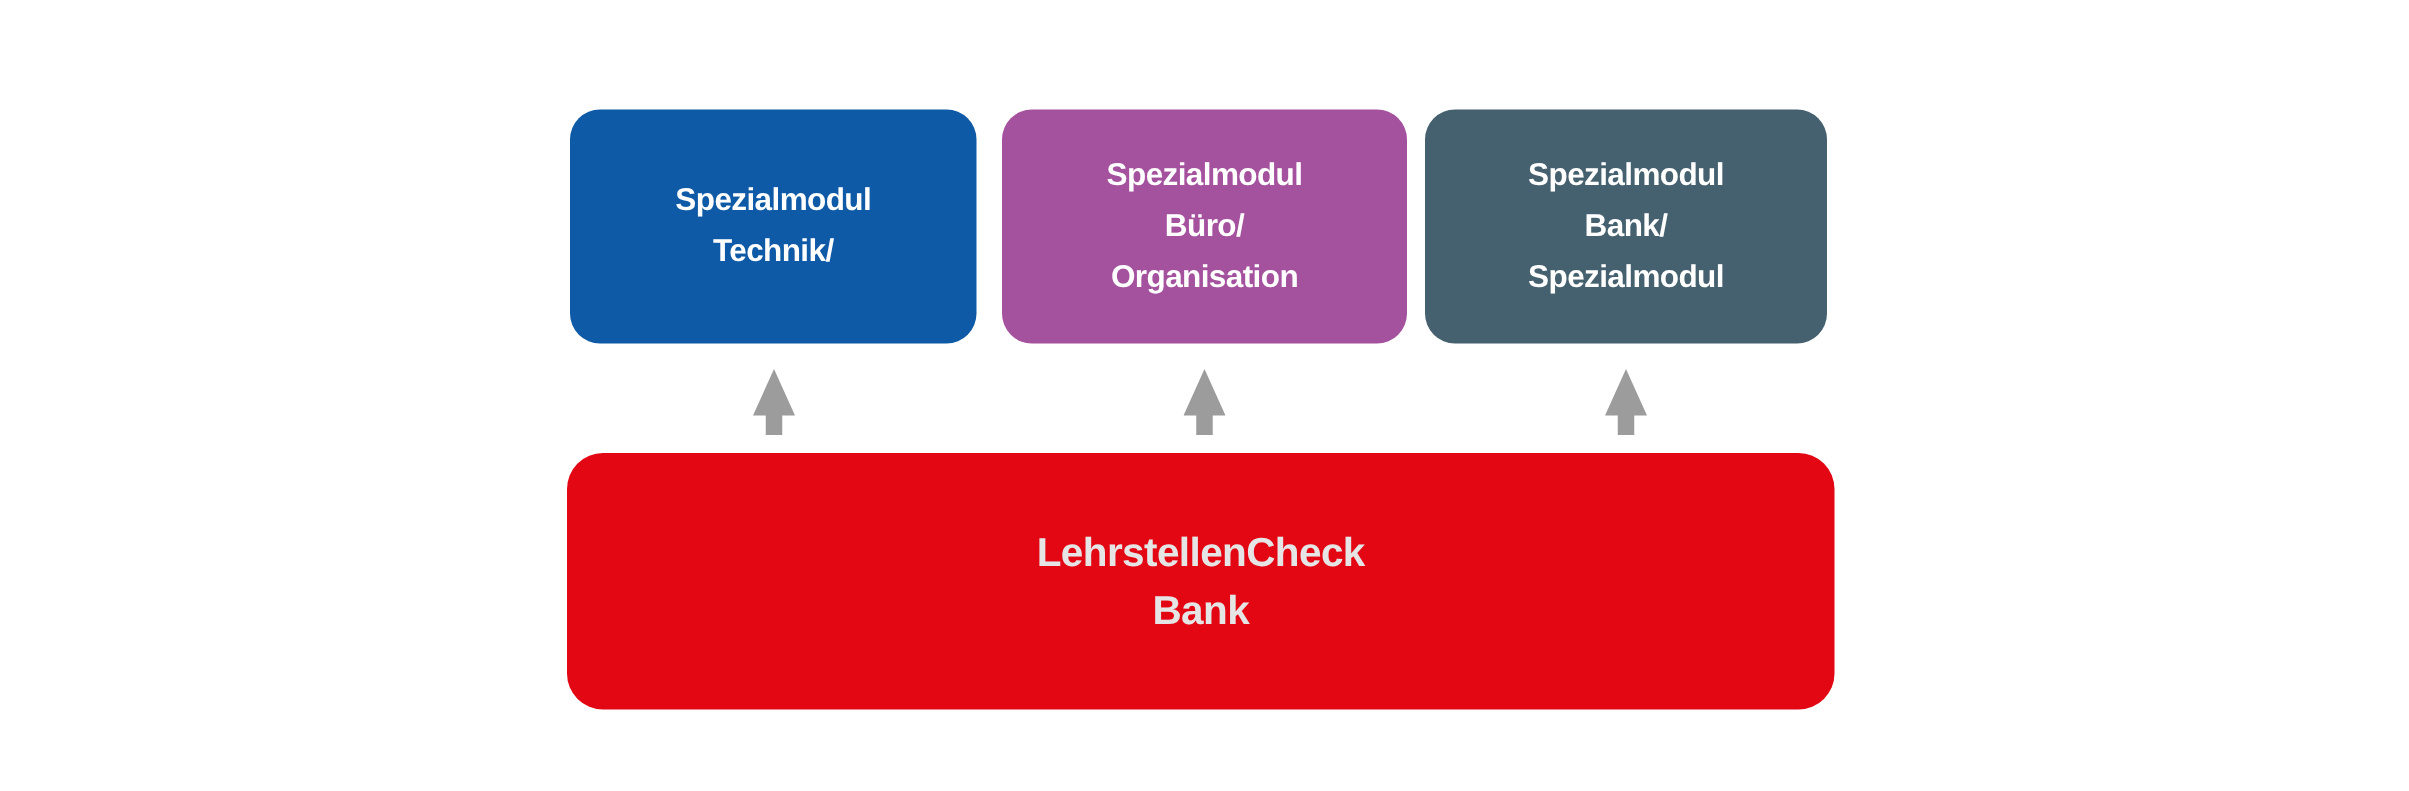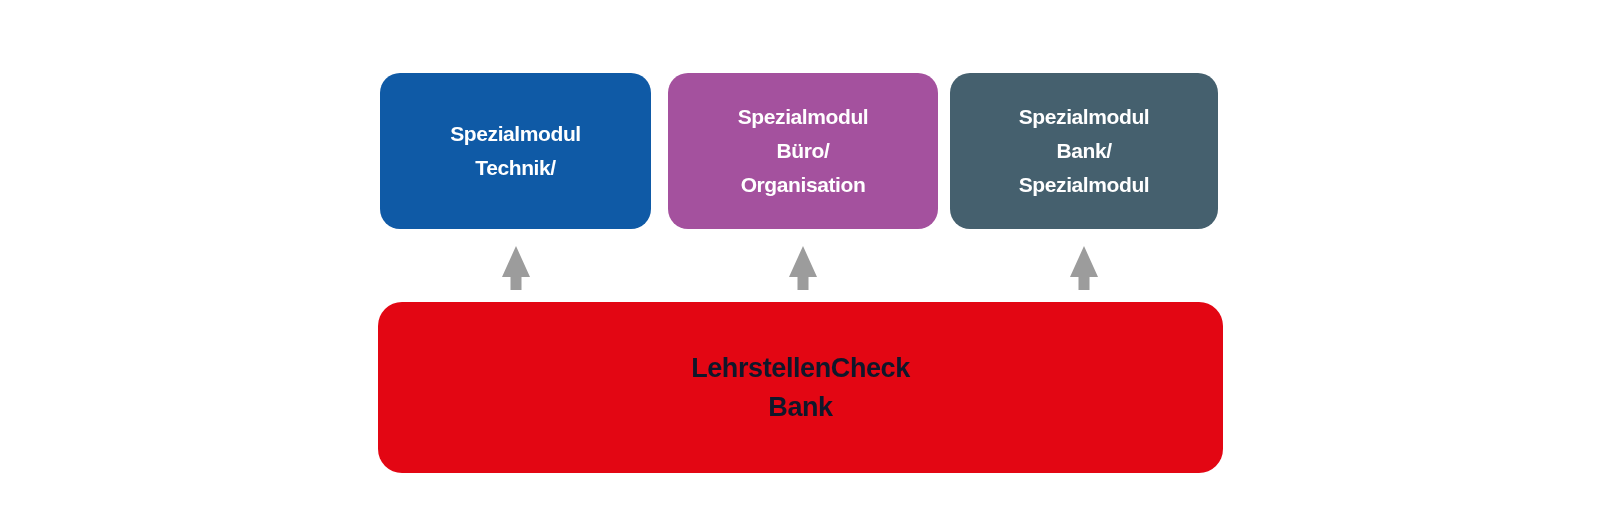"LehrstellenCheck" div.box { color: #0f172a -> #e5e5e5 }
